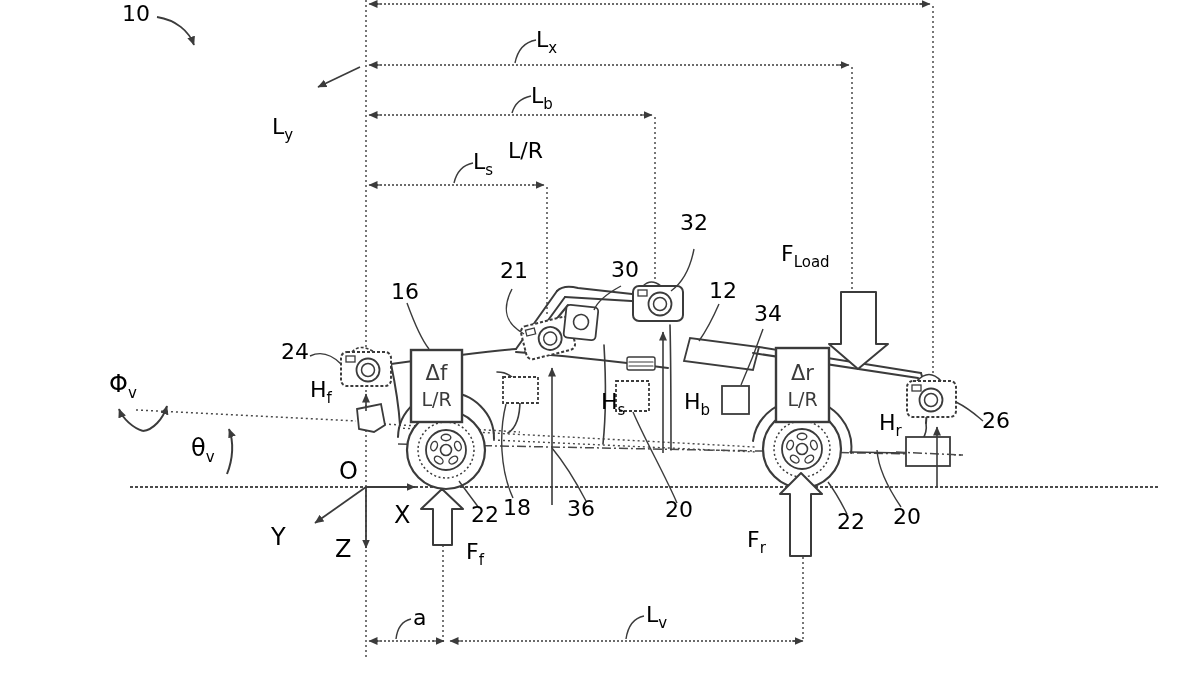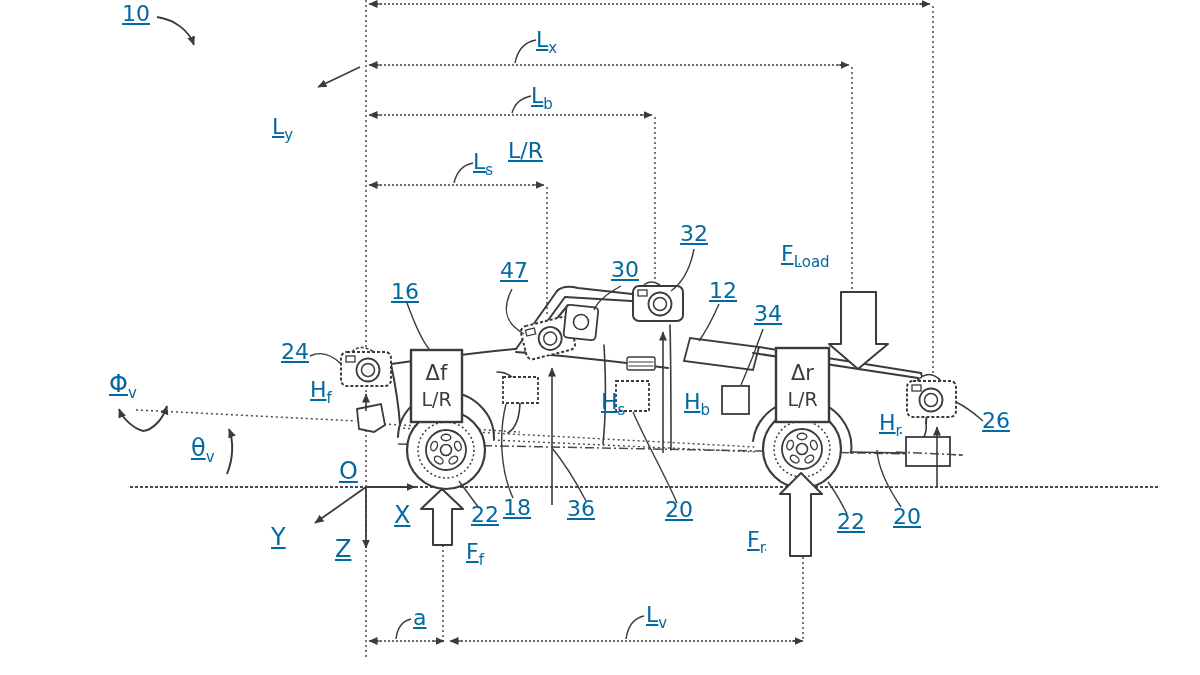"10" .lbl { color: #0369a1 -> #000000; text-decoration: underline -> none }
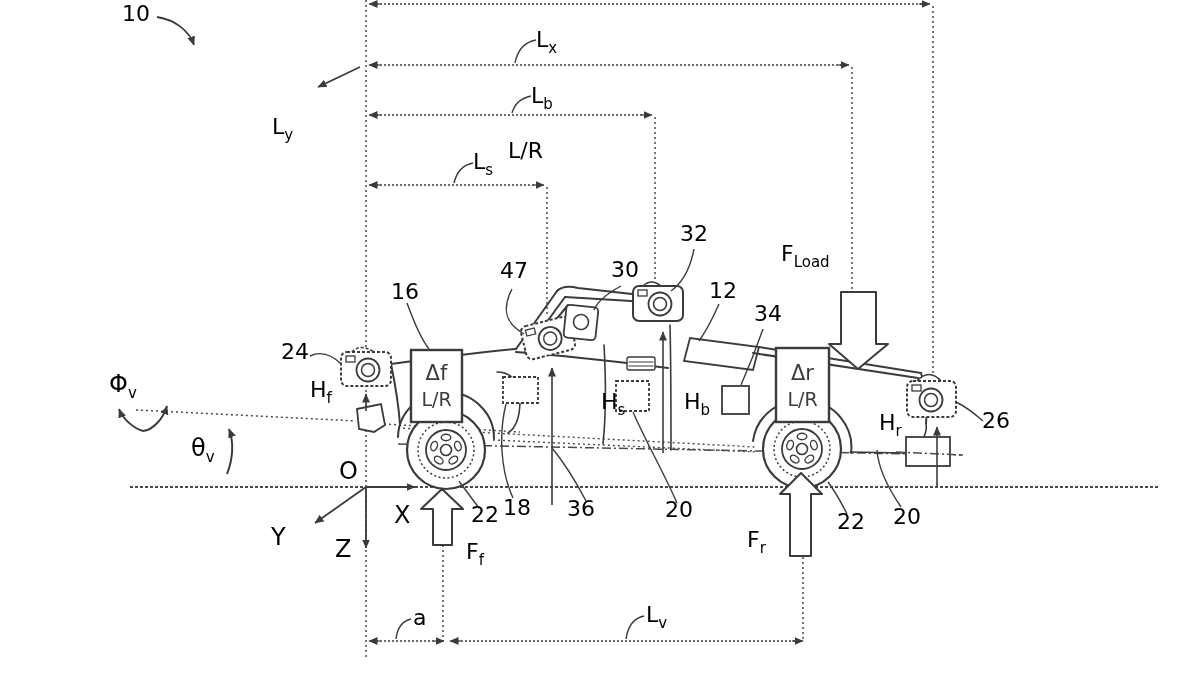"32" div.lbl { top: 223px -> 212px }
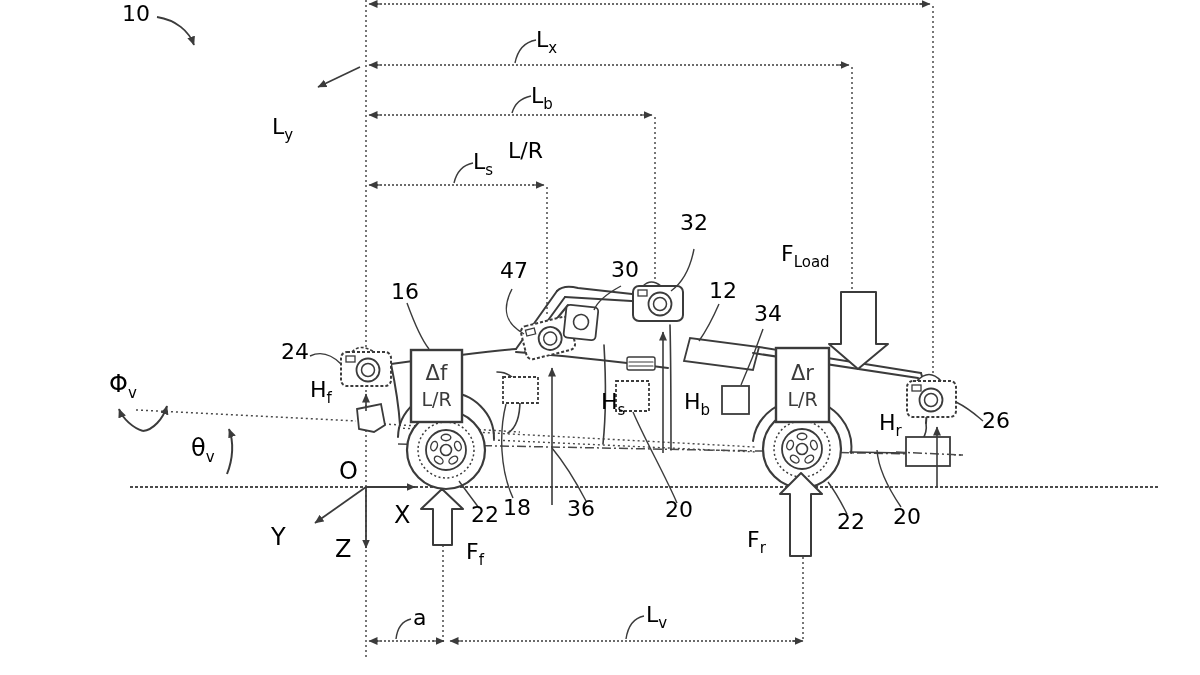"47" div.lbl { text: 47 -> 21 }
